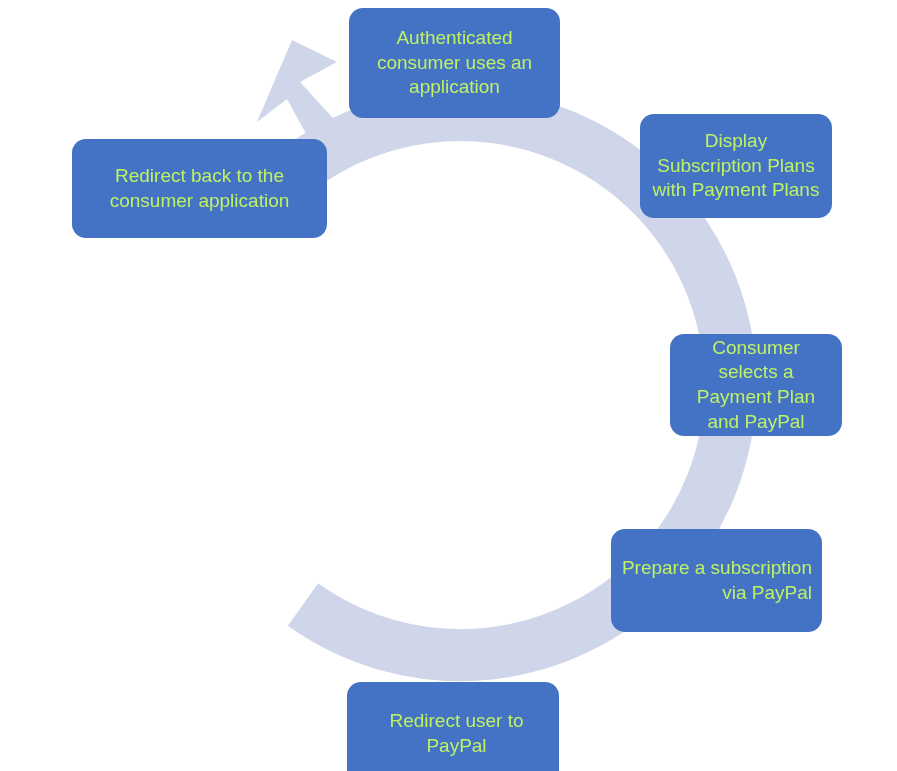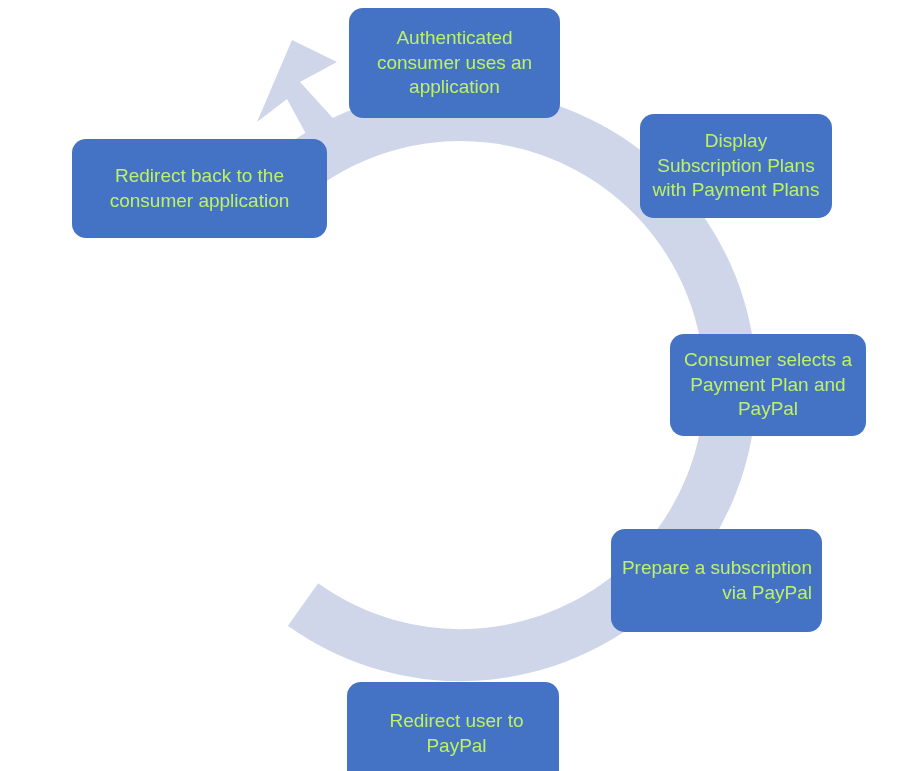"Consumer selects a Payment Plan" .n2 { width: 196px -> 172px }
